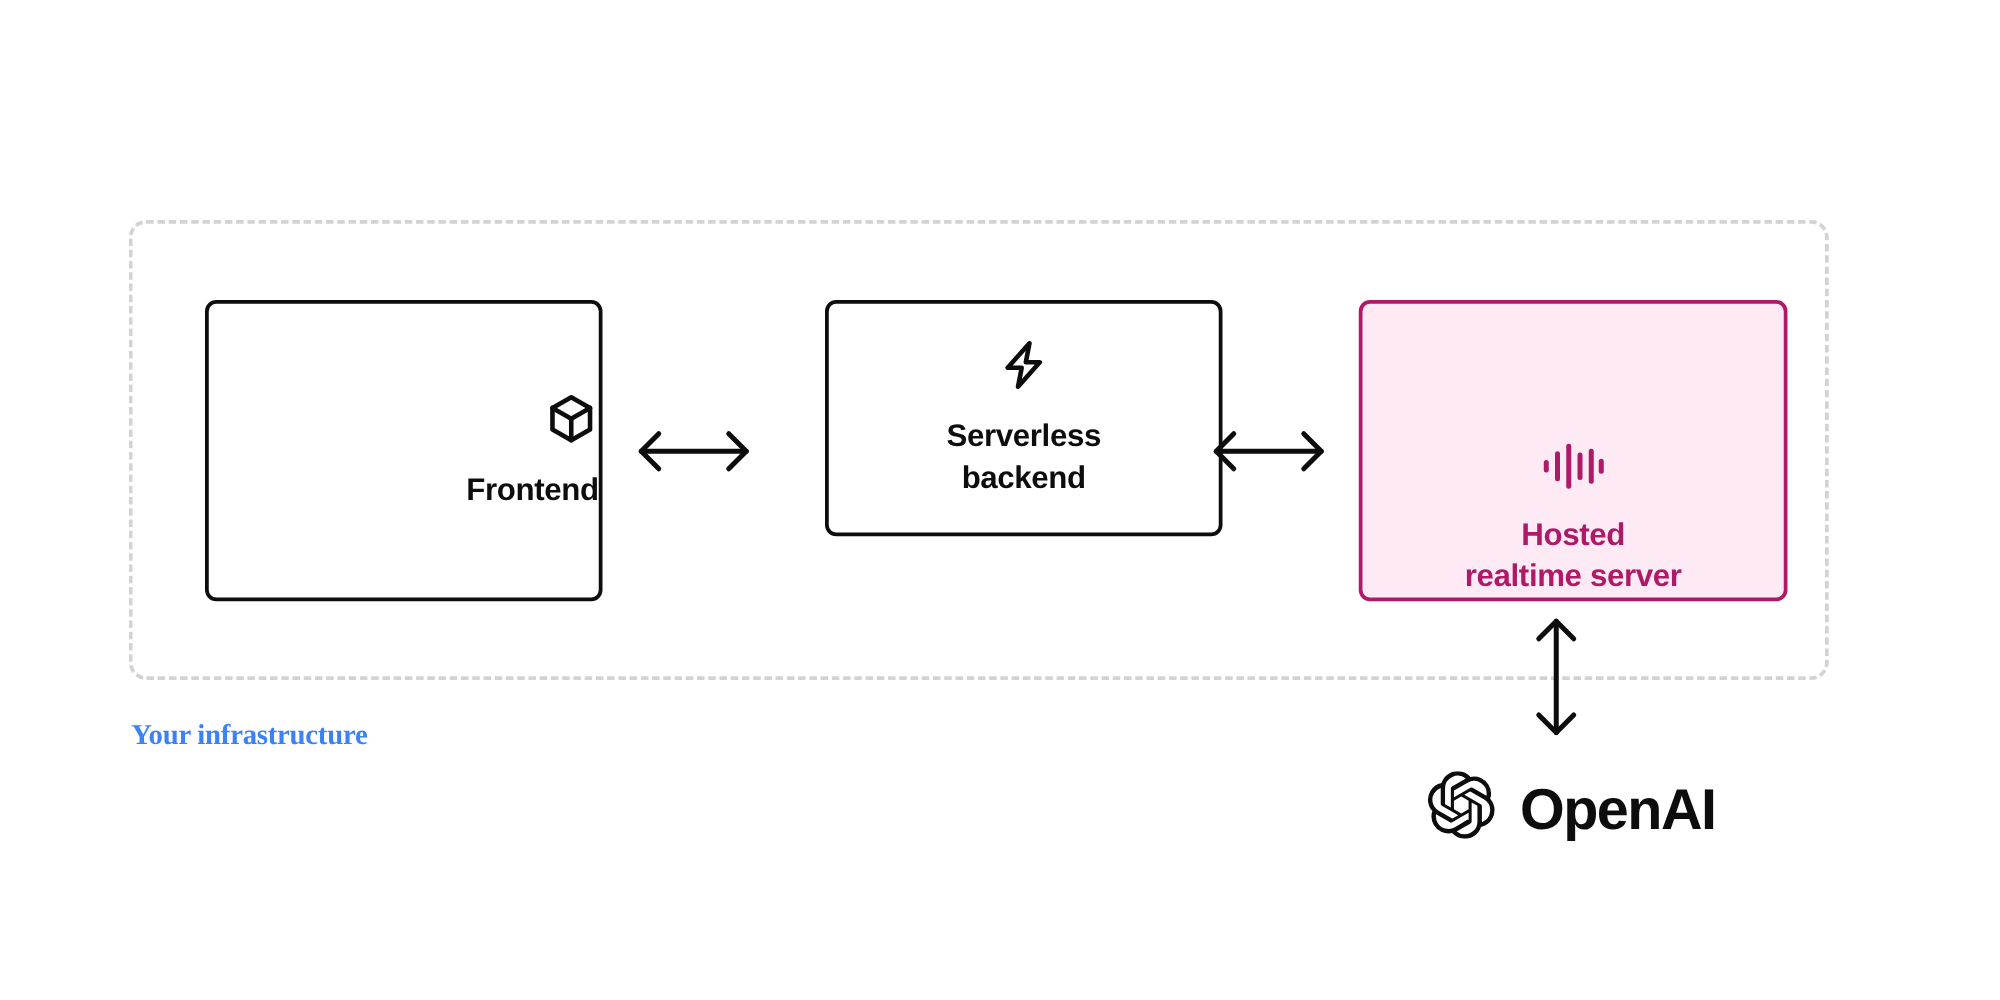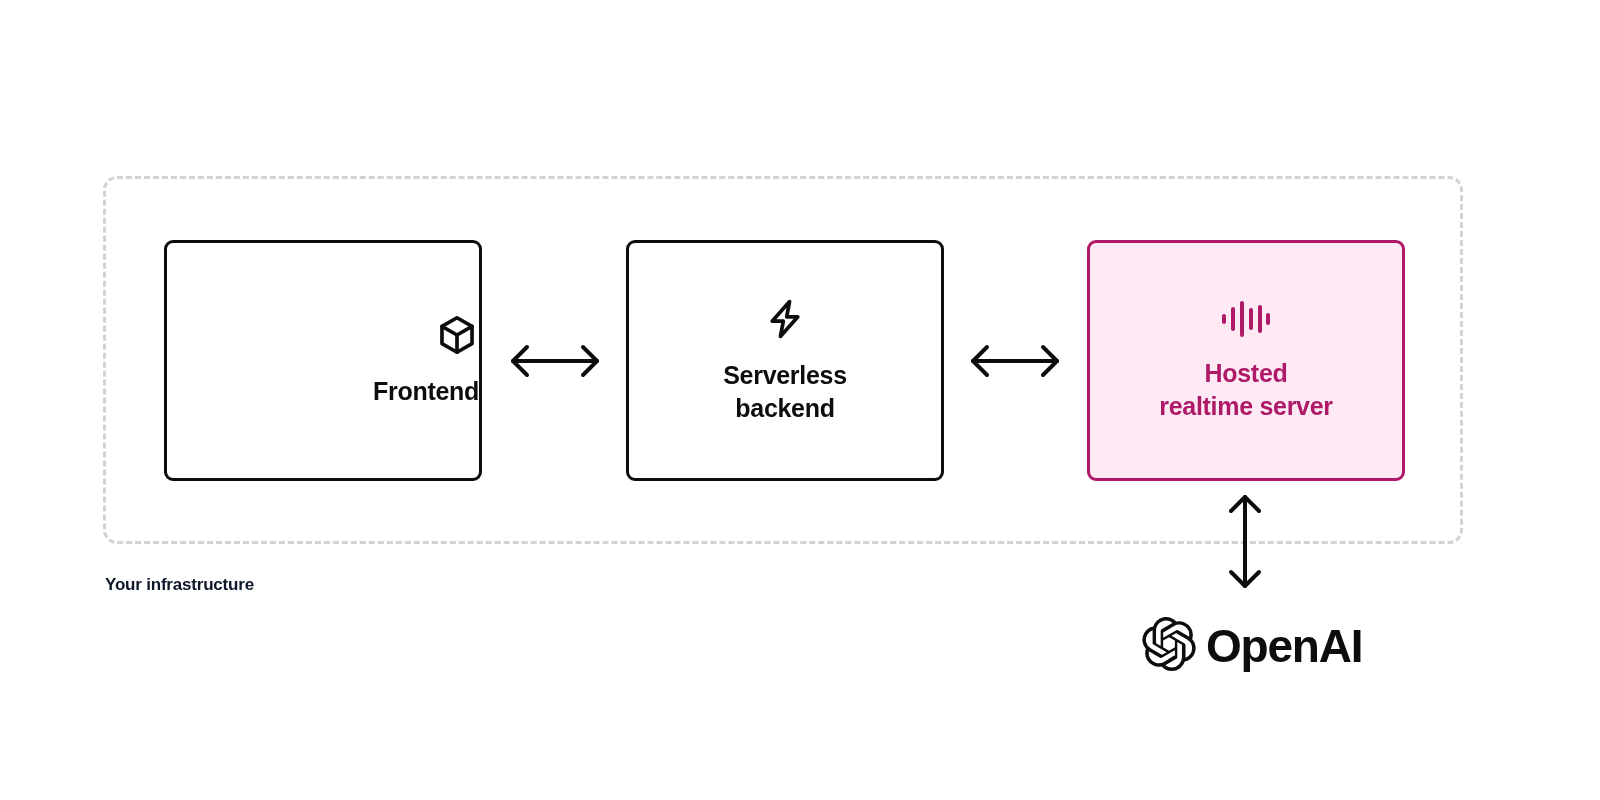"Serverless" .node-backend { height: 241px -> 189px; left: 626px -> 660px }
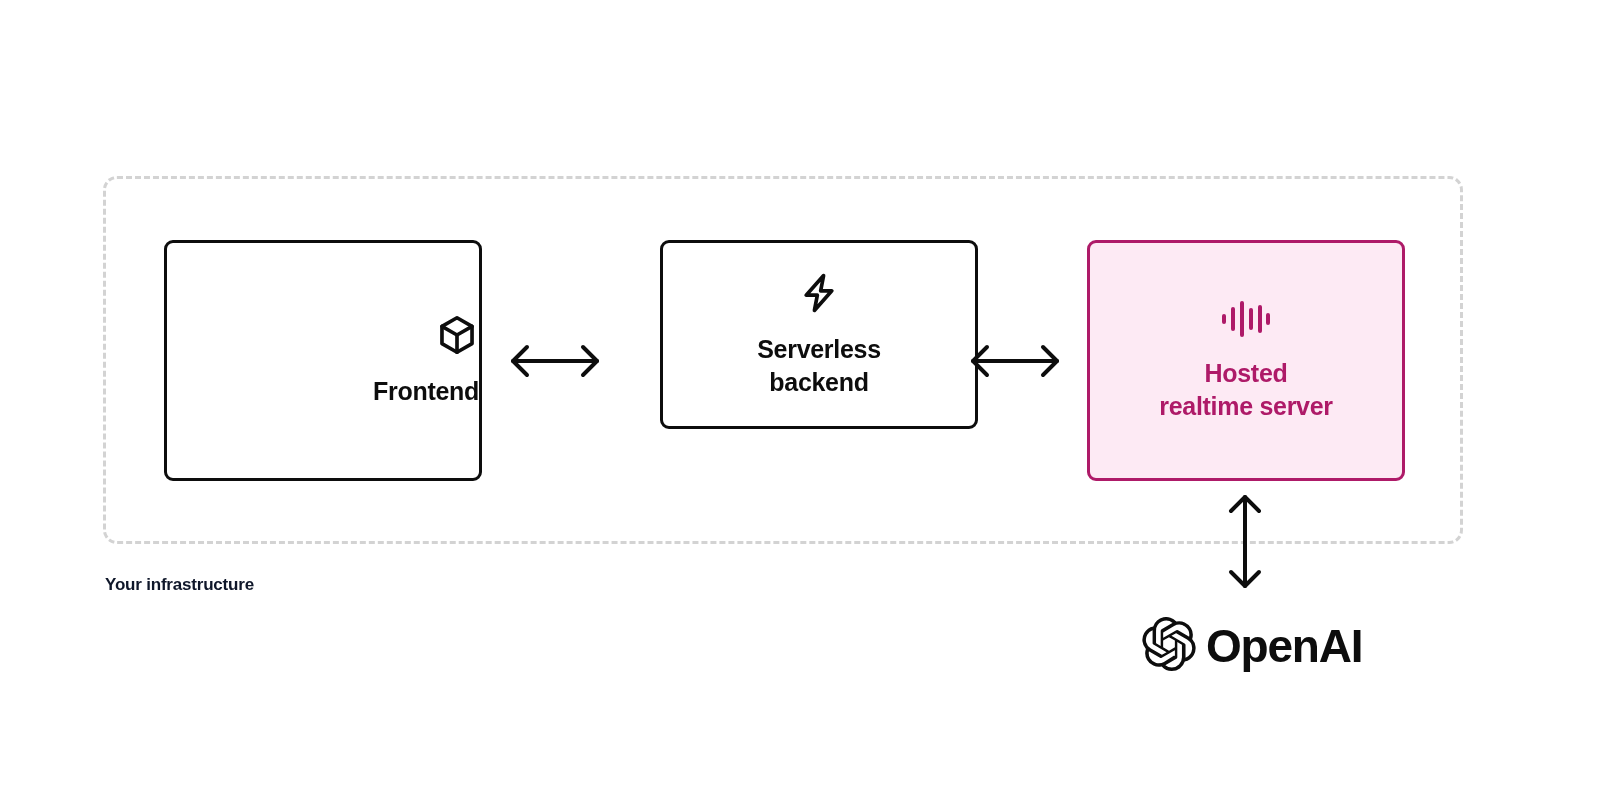"Hosted" .node-realtime { justify-content: none -> flex-end; width: 318px -> 343px }
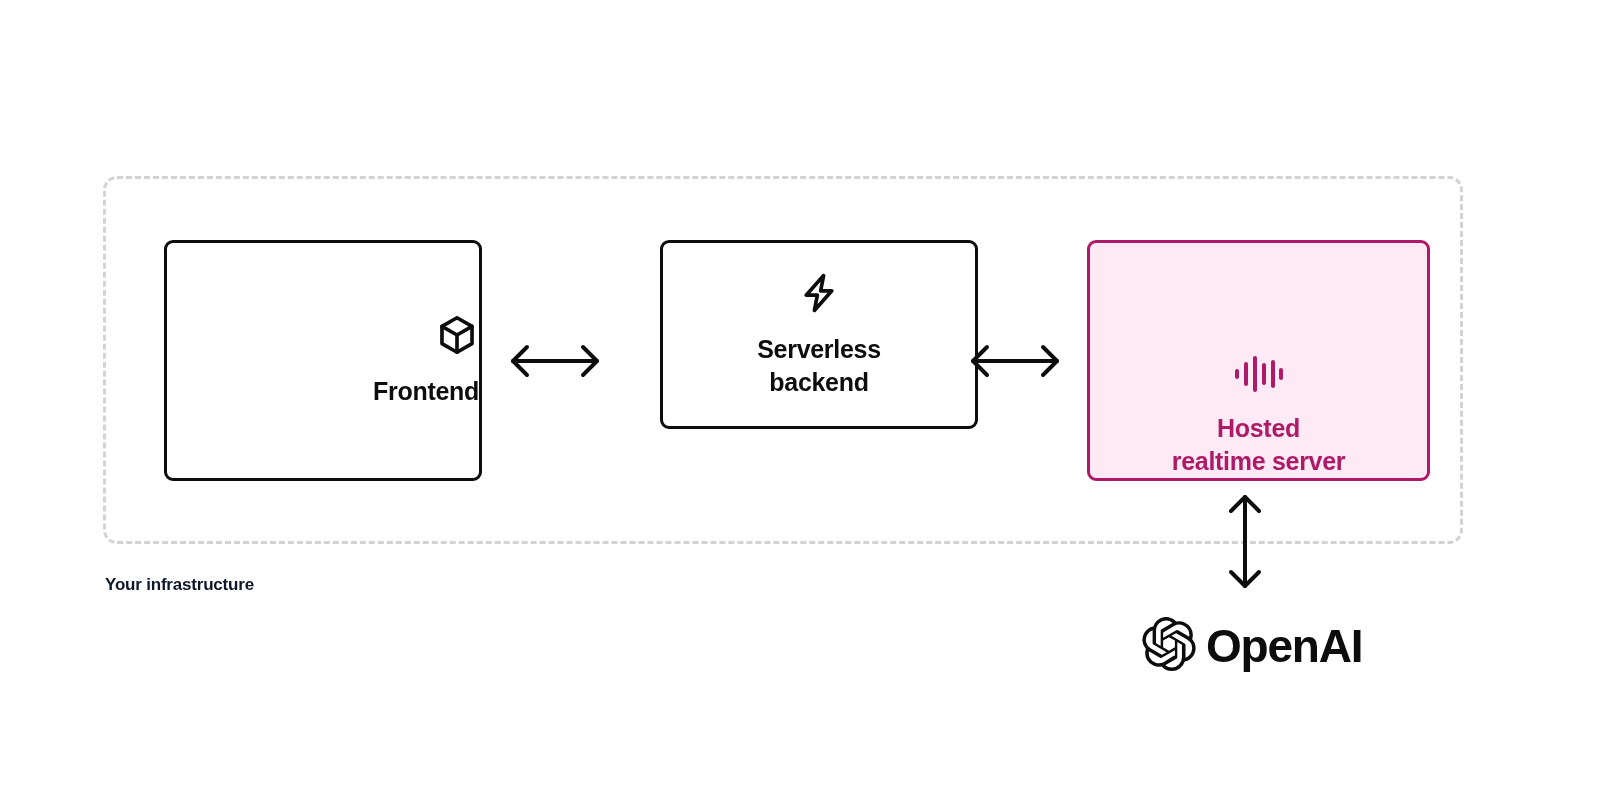"Your infrastructure" .infra-label { color: #0f172a -> #3b82f6; font-family: none -> Liberation Serif, serif; font-size: 17px -> 23px }
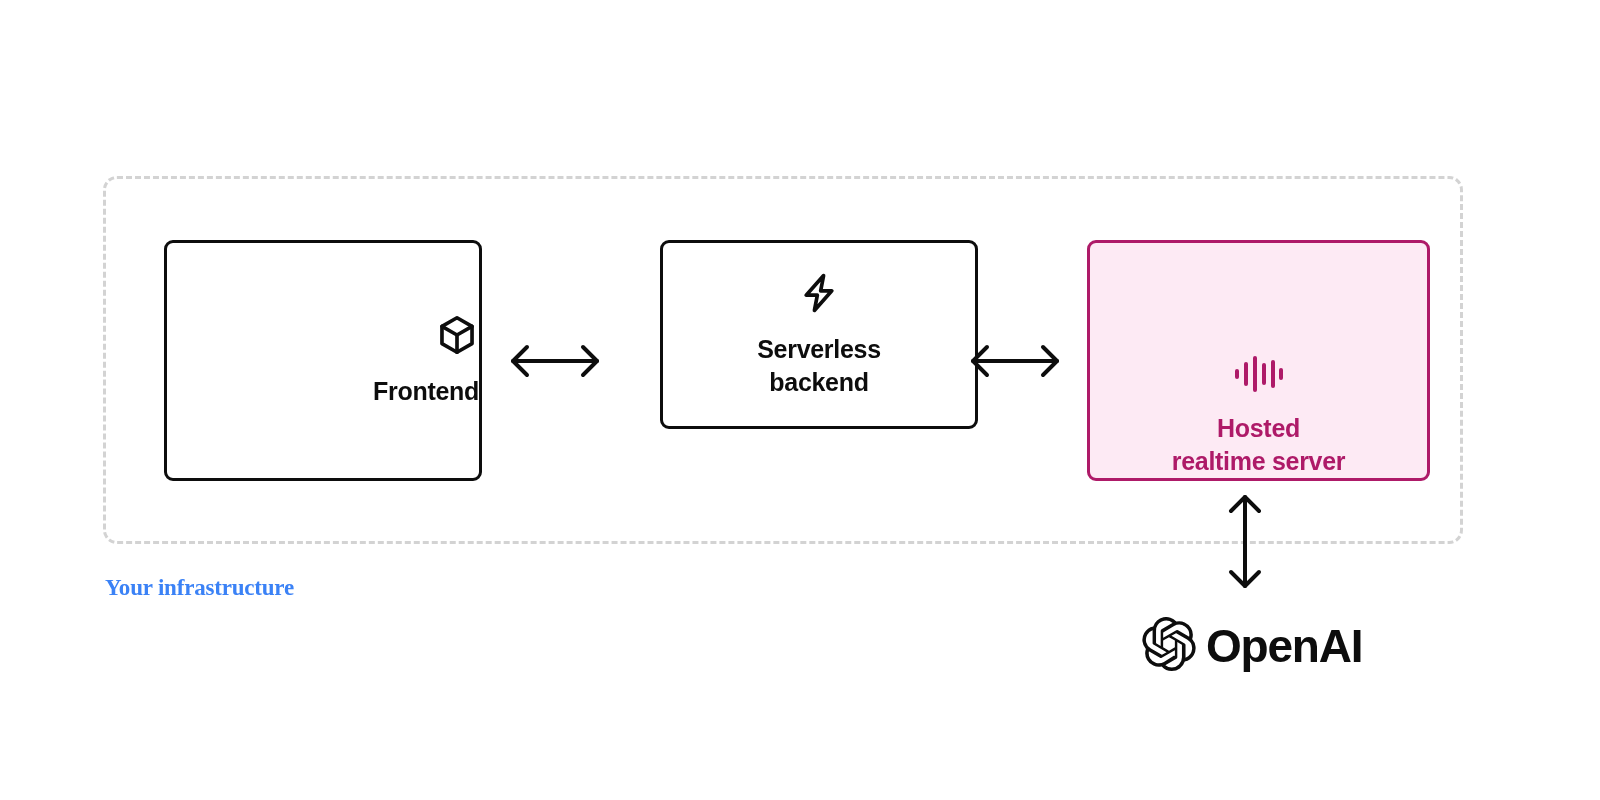"OpenAI" .openai-lockup { gap: 10px -> 20px }
